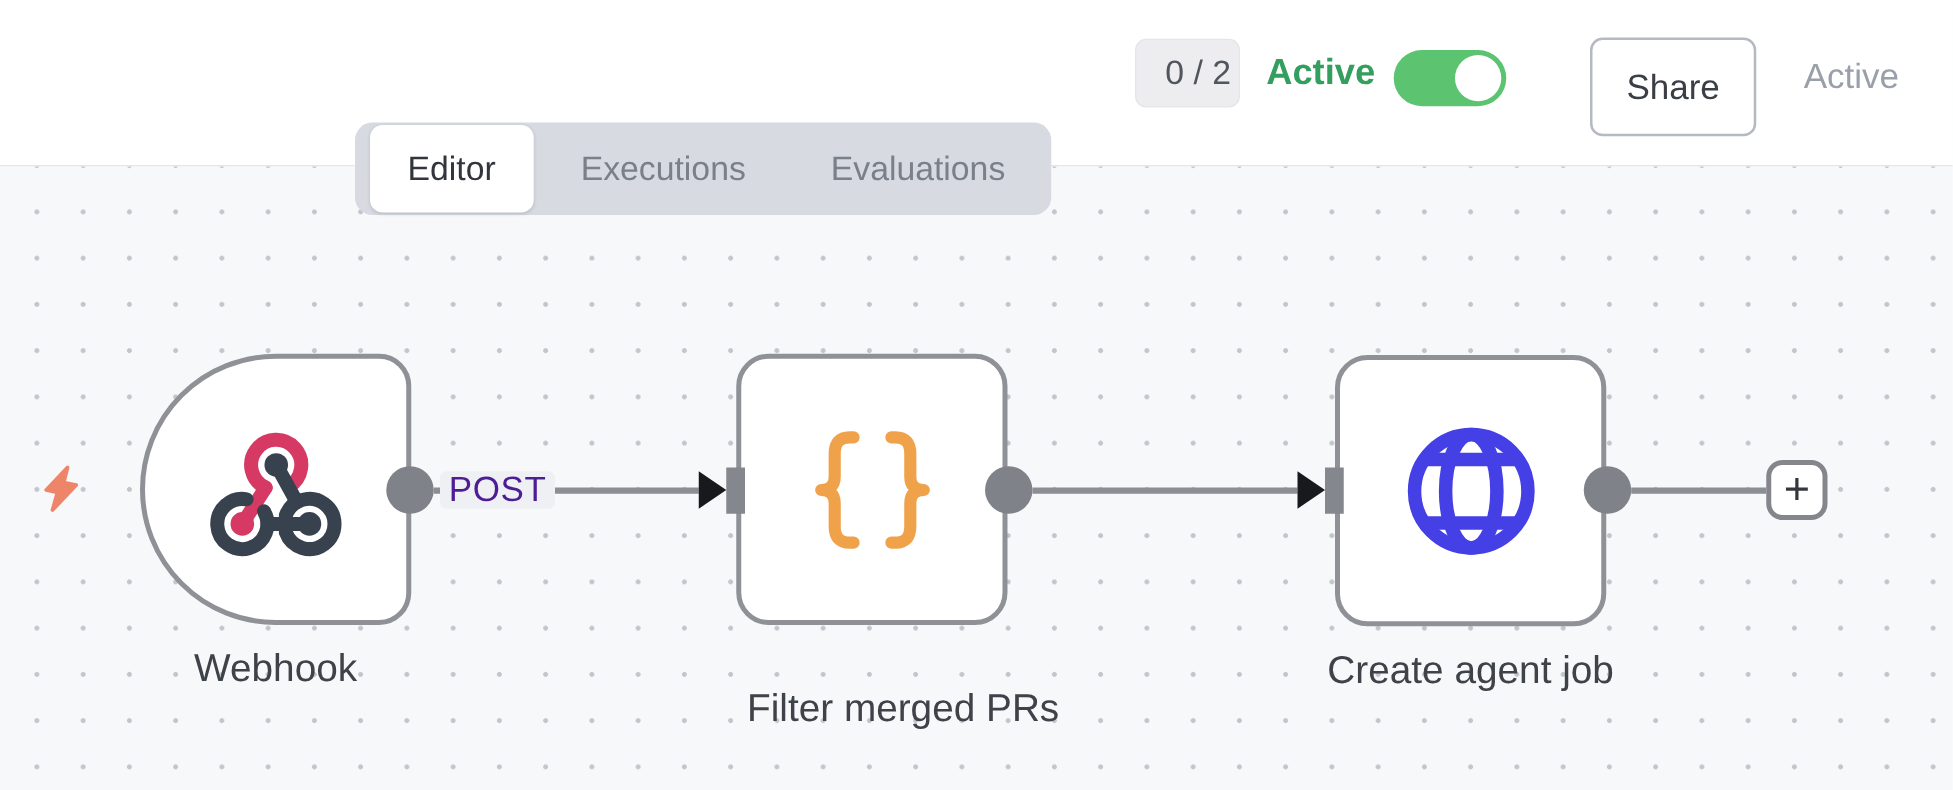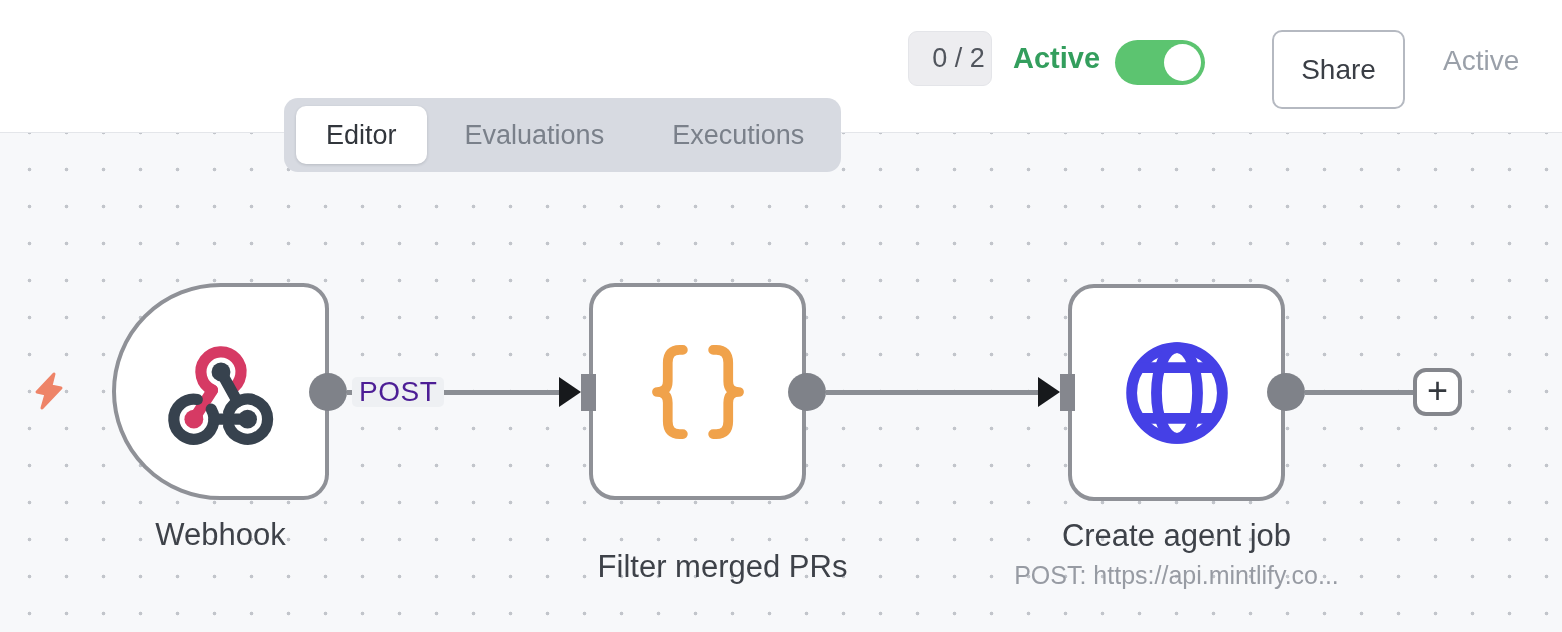"Editor" .tab { height: 58px -> 70px }
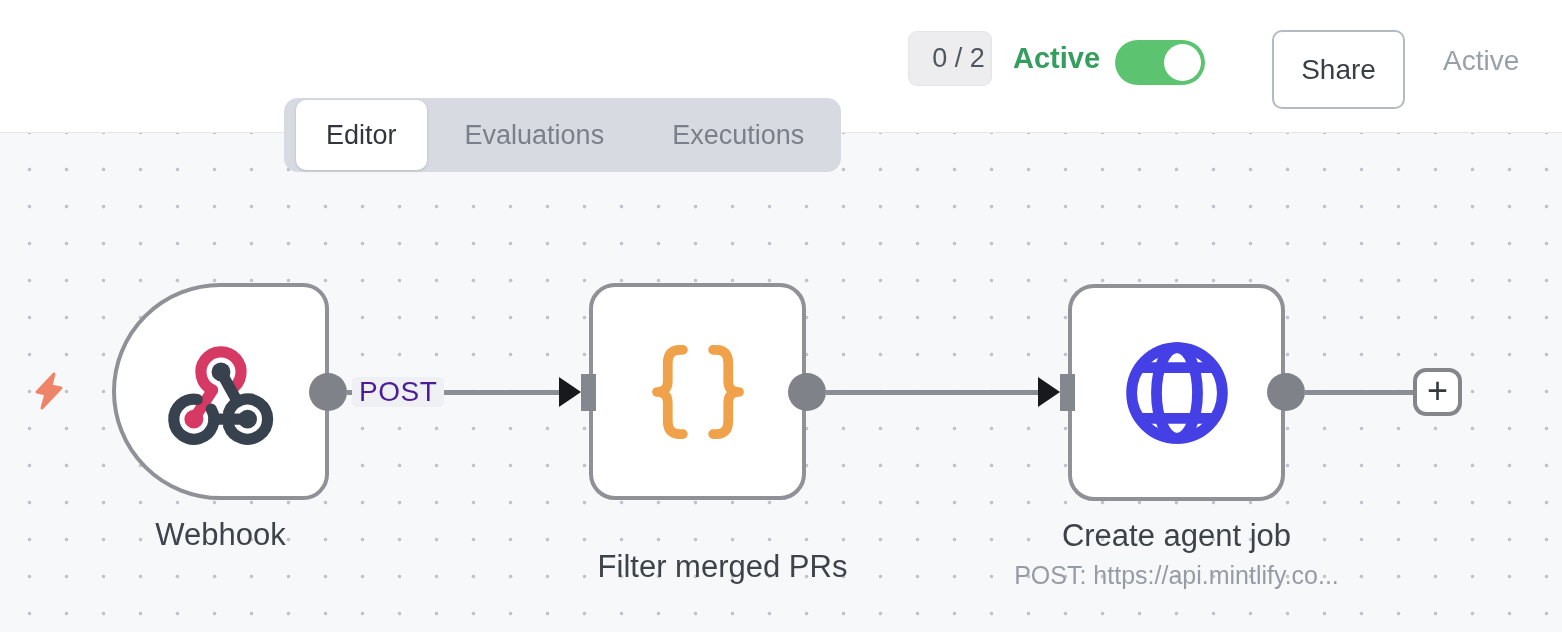"Evaluations" div.tab { order: before "Executions" -> after "Executions" }
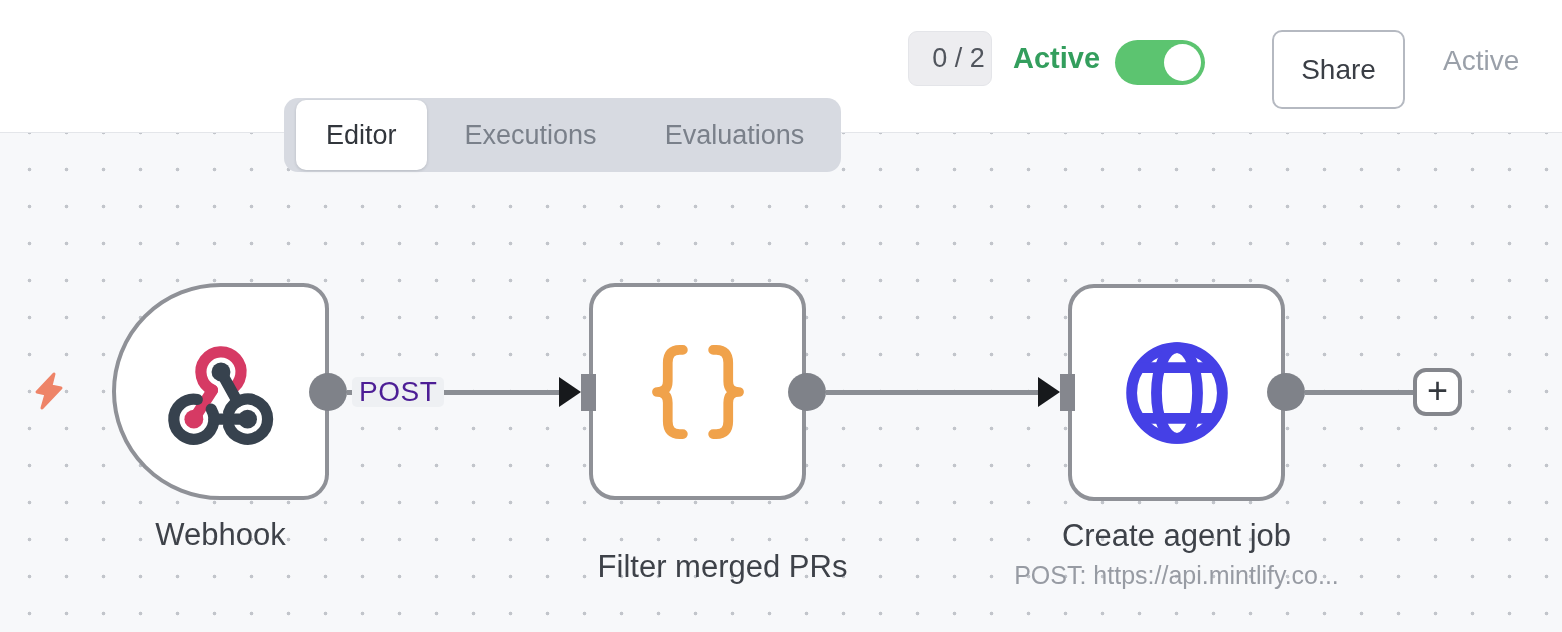"POST: https://api.mintlify.co..." div.node-subtitle { html: <div>POST: https://api.mintlify.co...</div> -> none }
